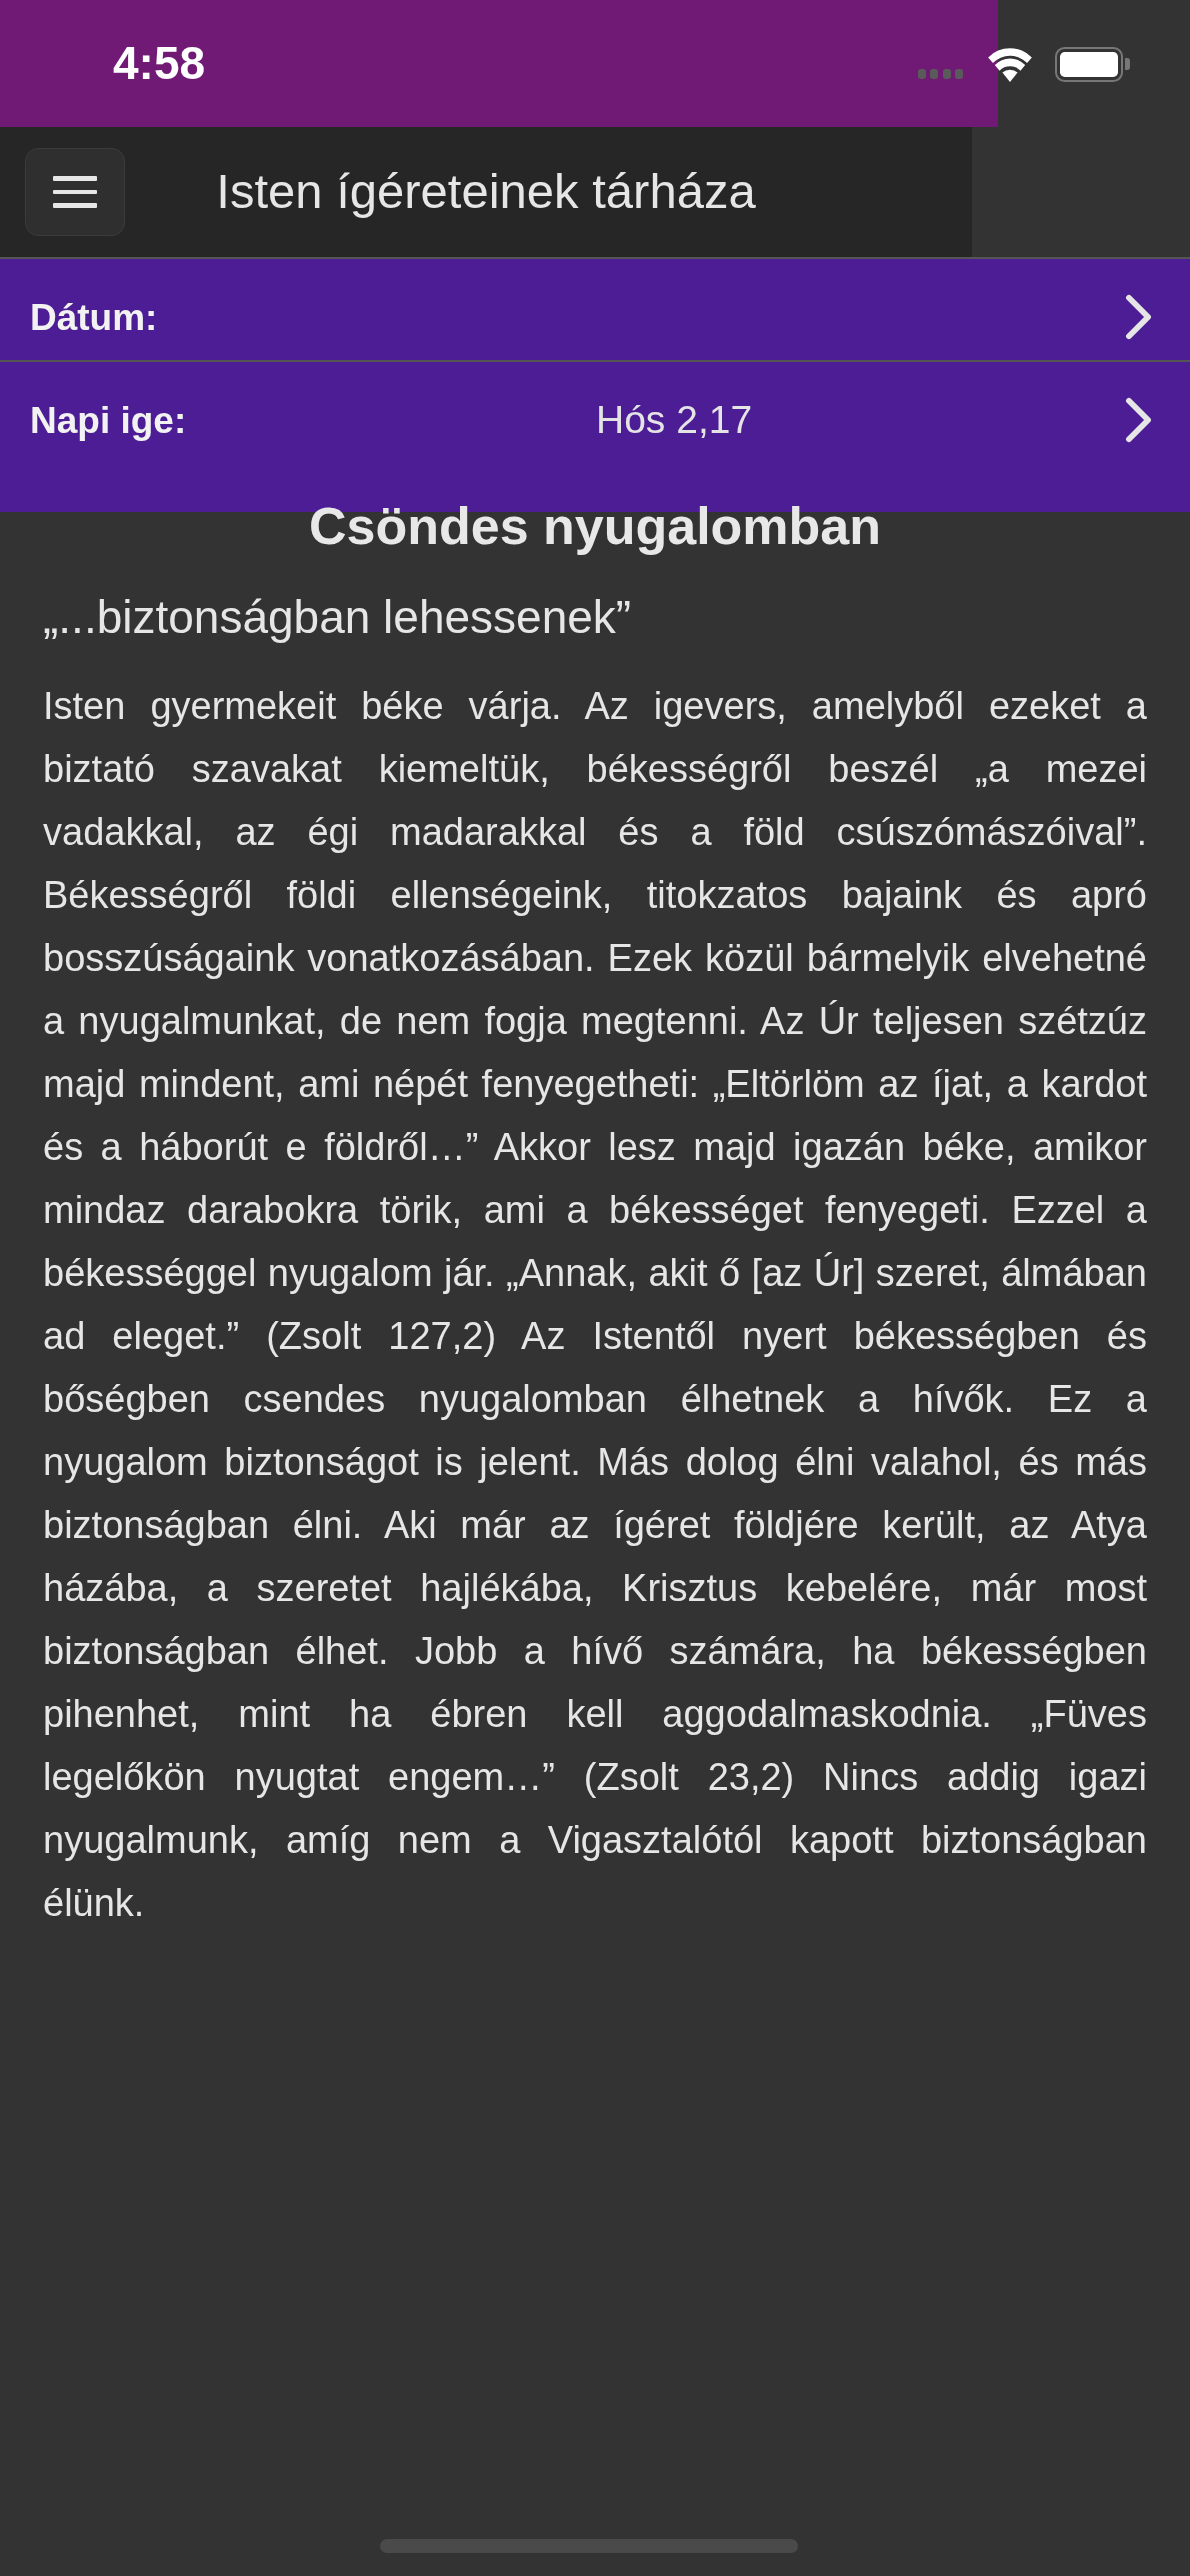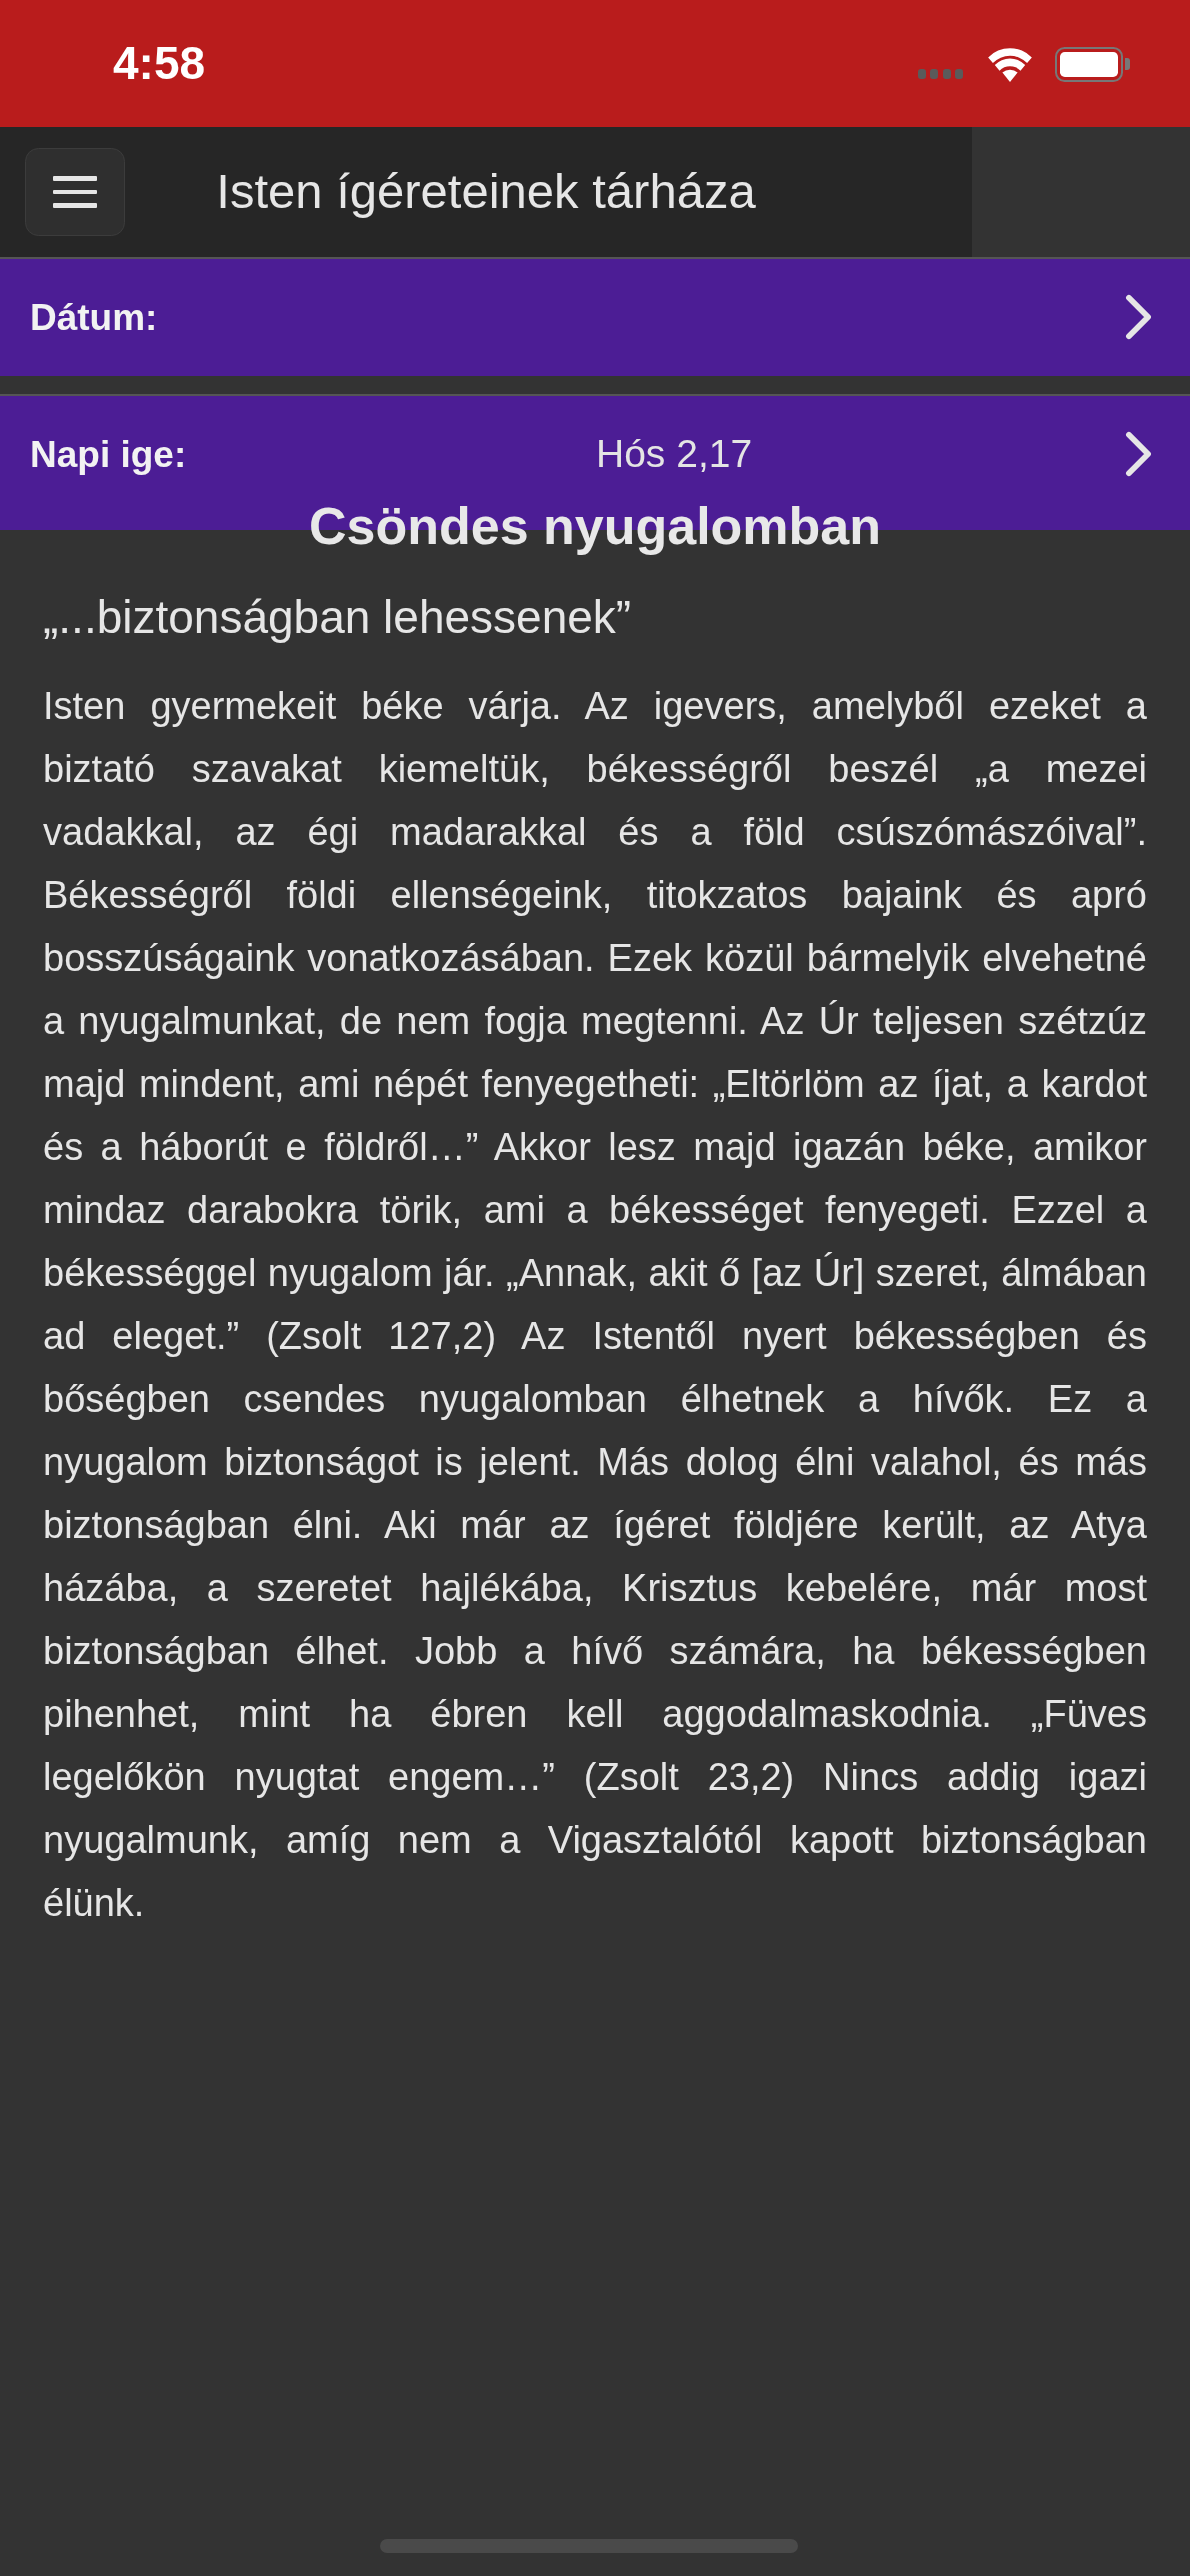"4:58" .statusbar { background: #b91c1c -> #701a75; width: 1190px -> 998px }
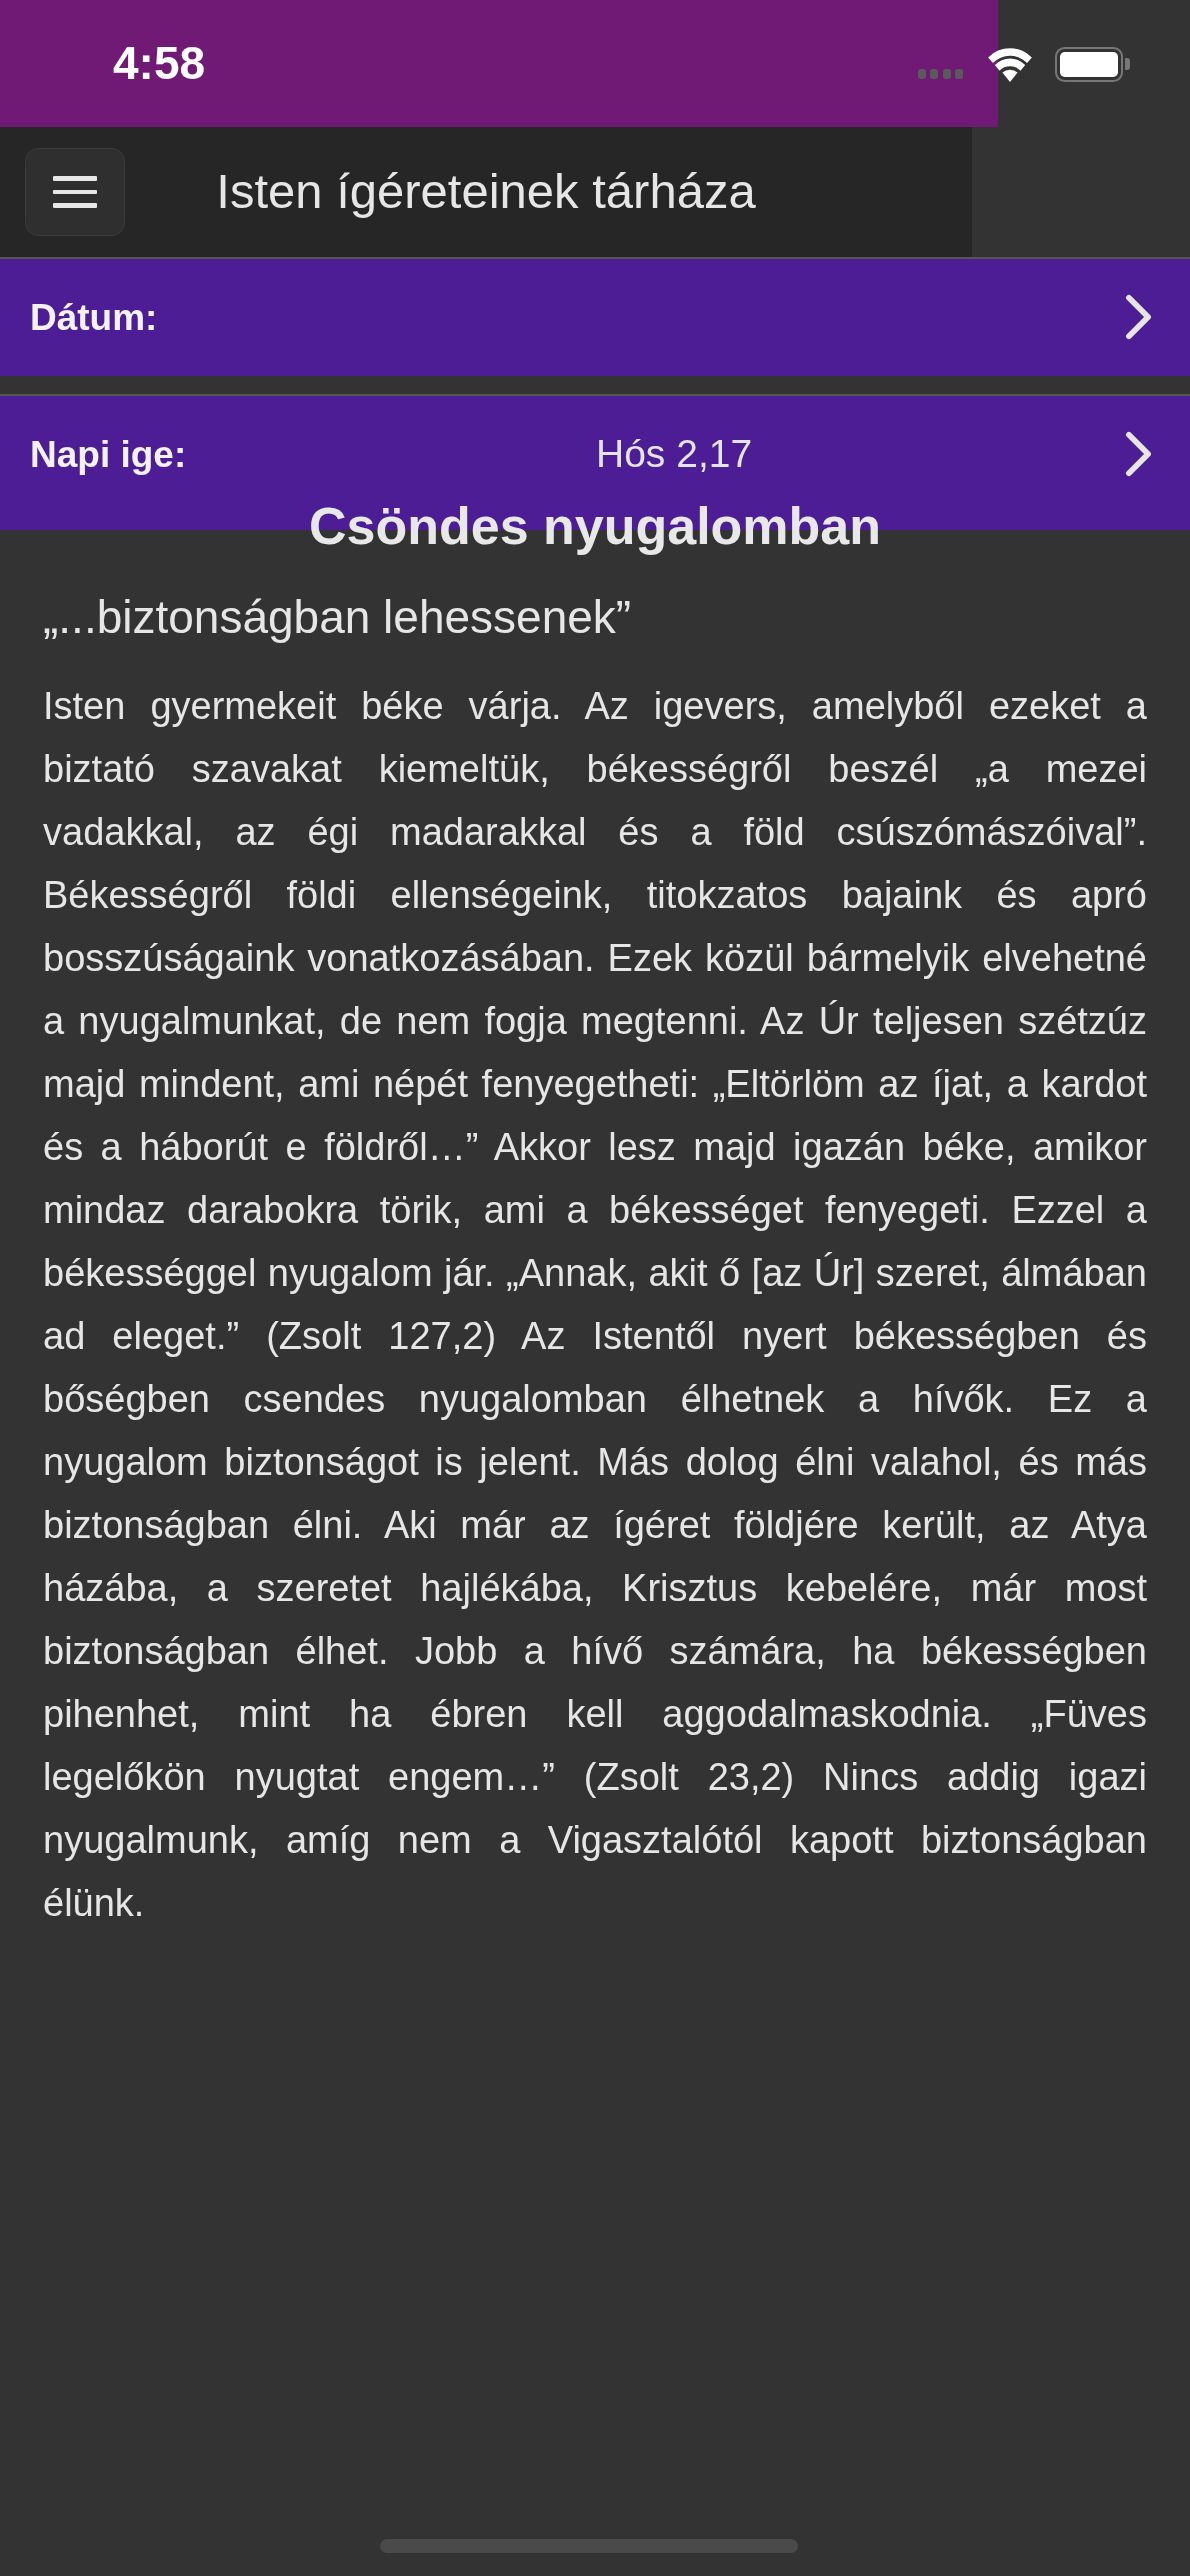"Napi ige:" .row-verse { height: 136px -> 152px; top: 394px -> 360px }
